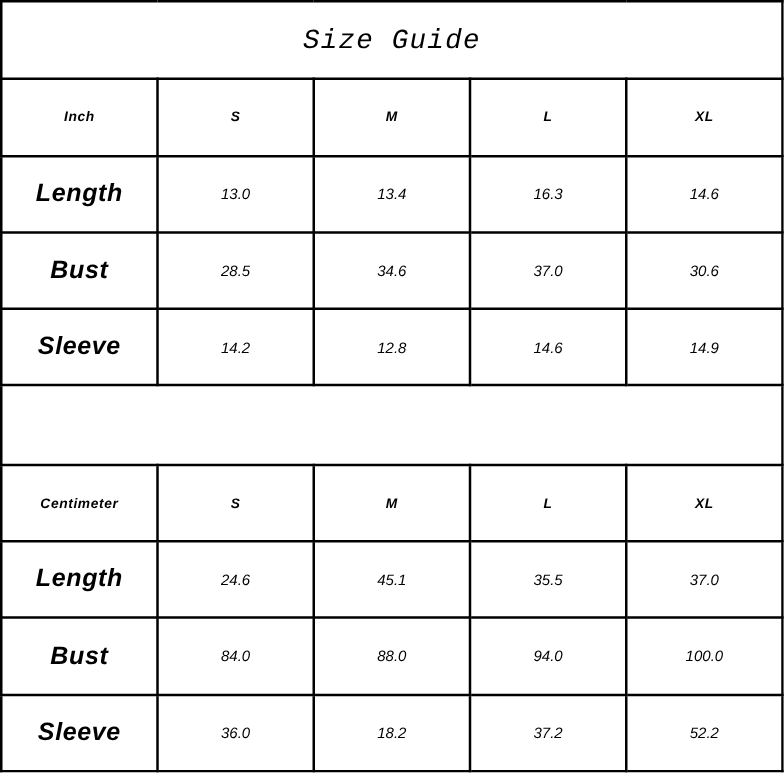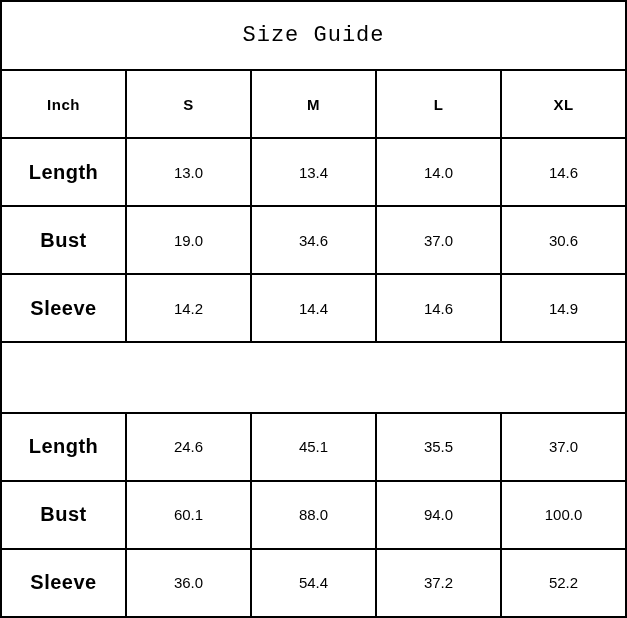"Size Guide" table.size-guide { font-style: none -> italic }
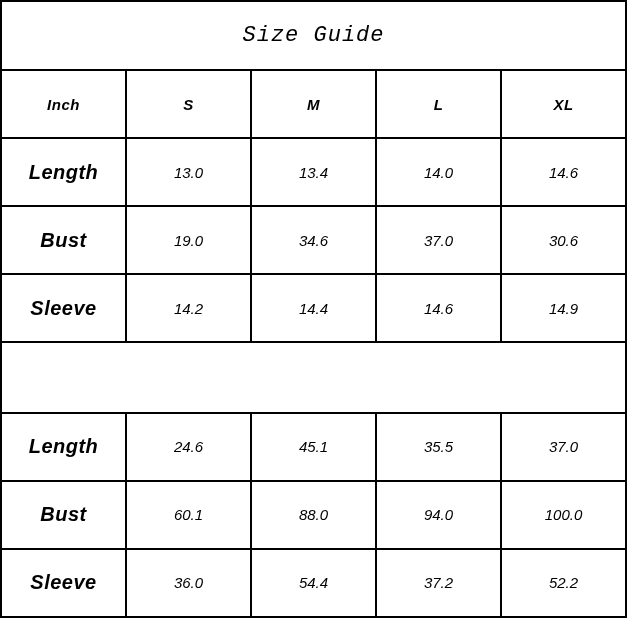"Inch" td.header-cell { font-size: 15px -> 11px }
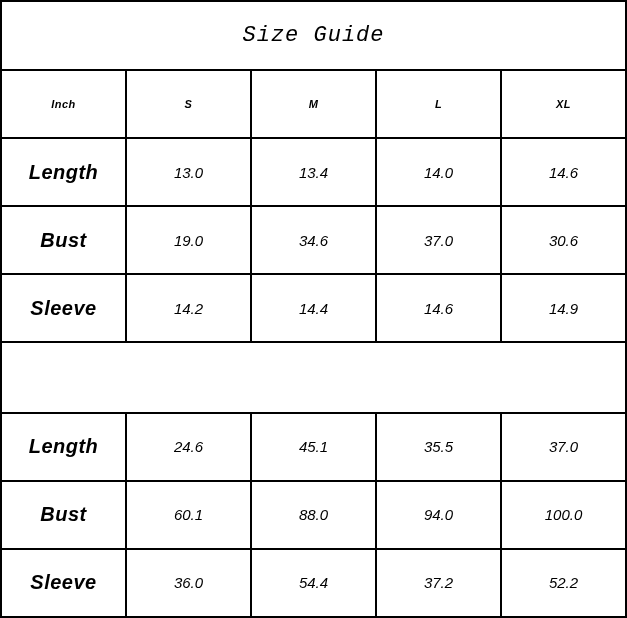"13.0" td.value-cell { font-size: 15px -> 12px }
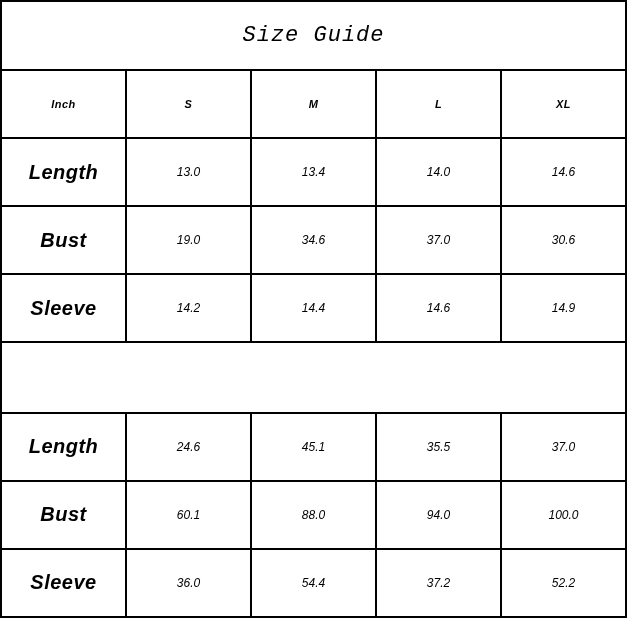"14.0" td.value-cell { text: 14.0 -> 16.3 }
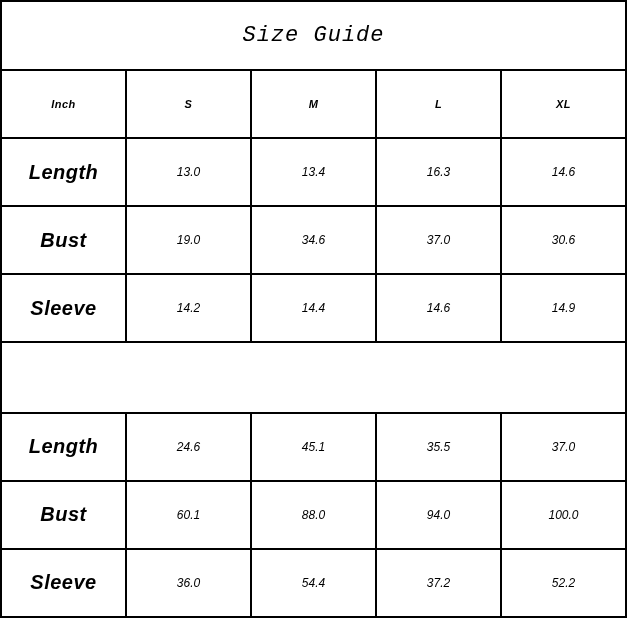"19.0" td.value-cell { text: 19.0 -> 28.5 }
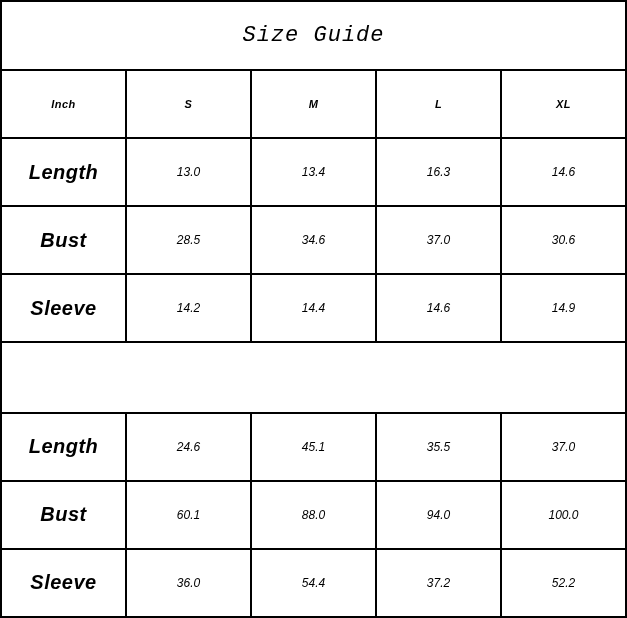"14.4" td.value-cell { text: 14.4 -> 12.8 }
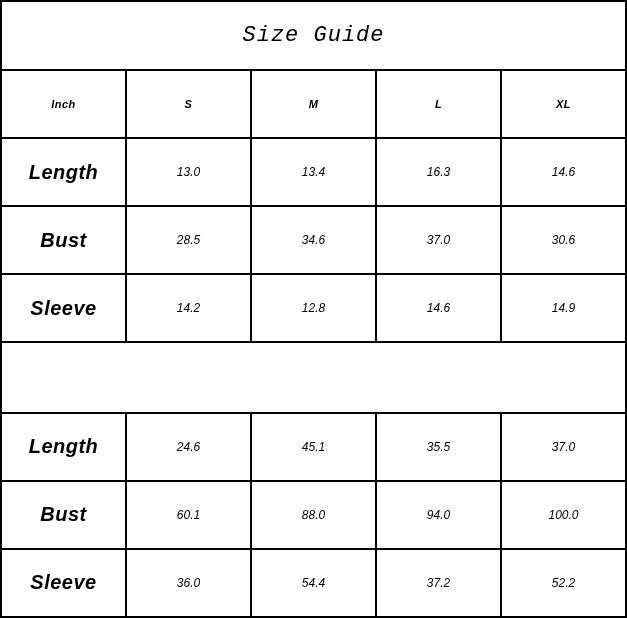"Centimeter" tr { html: none -> <tr> <td>Centimeter</td> <td>S</td> <td>M</td> <td>L</td> <td>XL</td> </tr> }
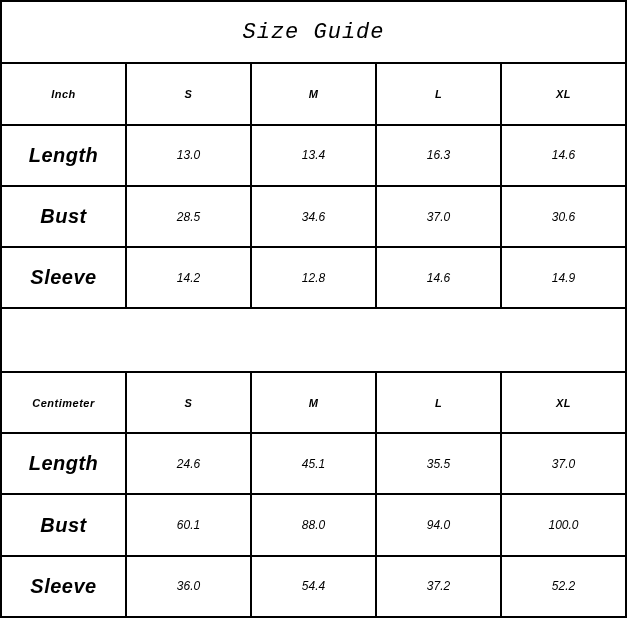"60.1" td.value-cell { text: 60.1 -> 84.0 }
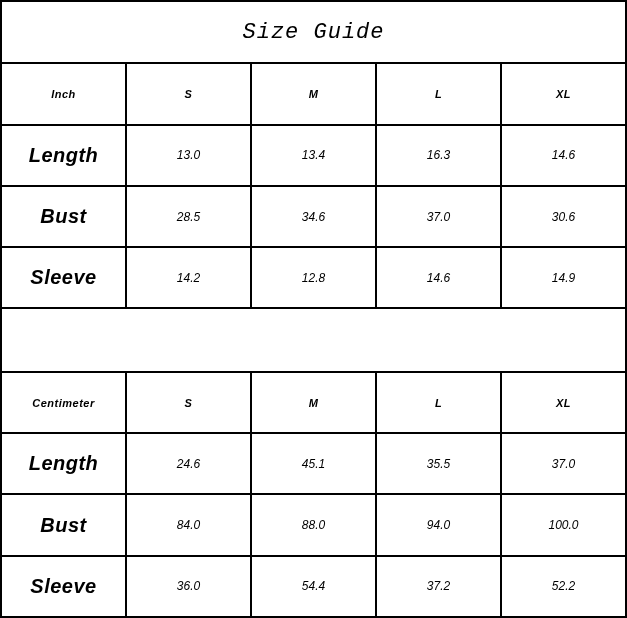"54.4" td.value-cell { text: 54.4 -> 18.2 }
